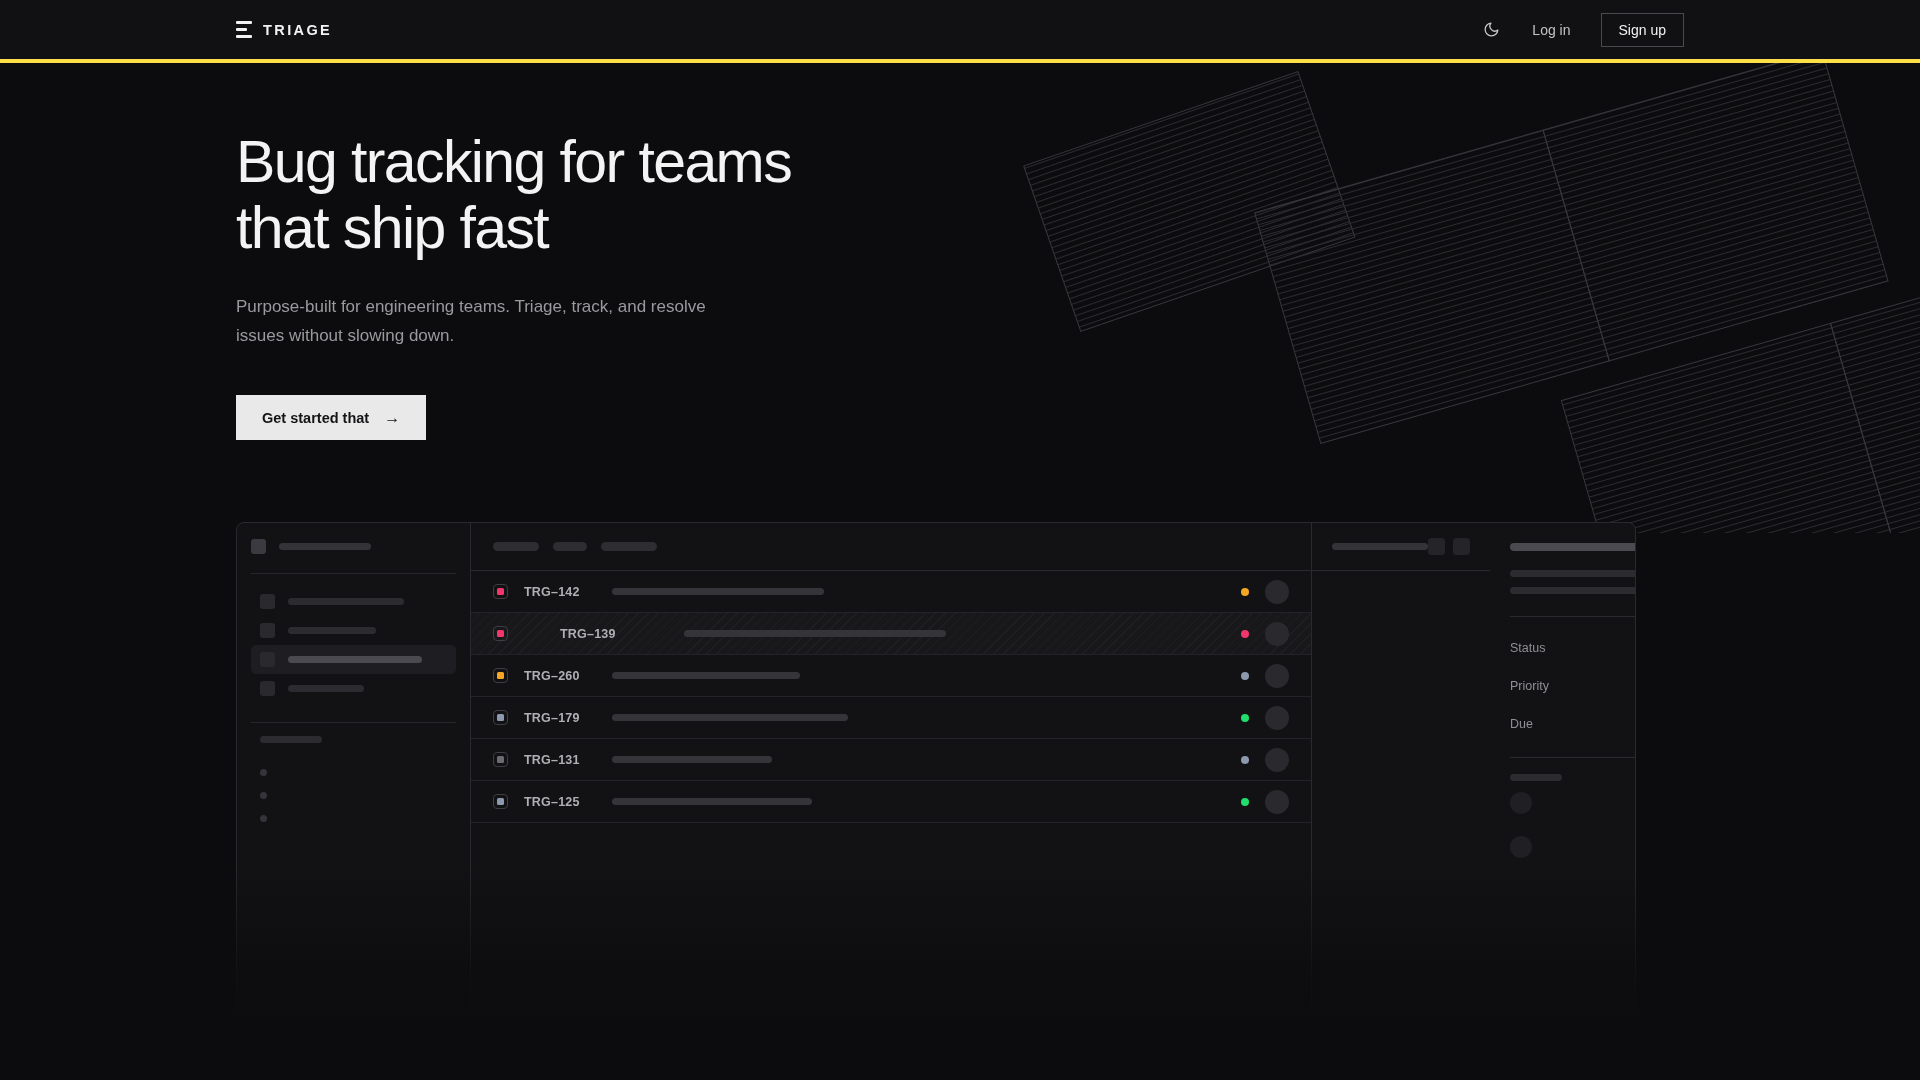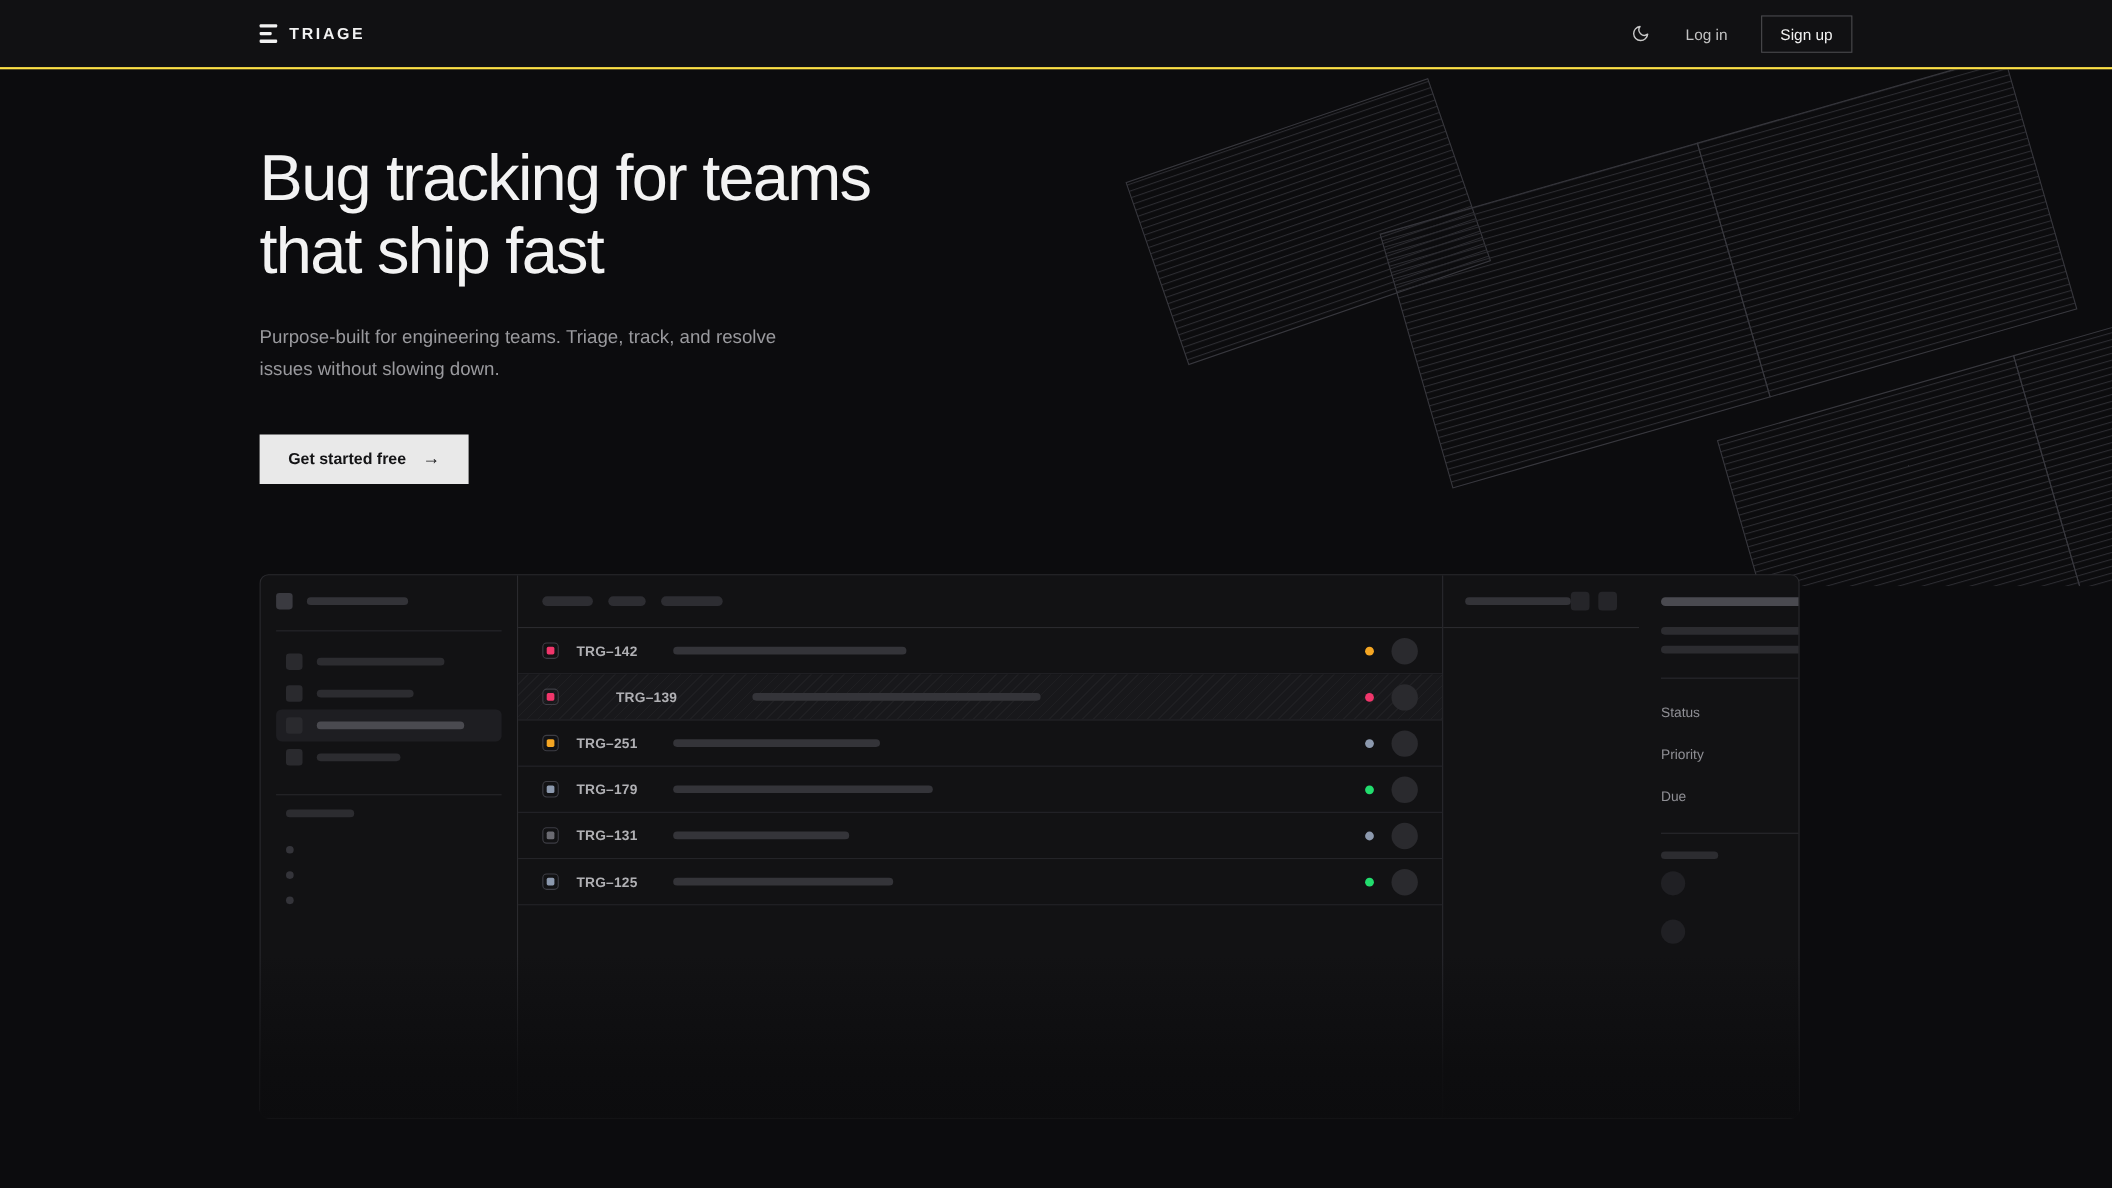"TRIAGE" .navbar { border-bottom: 2px solid #fde047 -> 4px solid #fde047 }
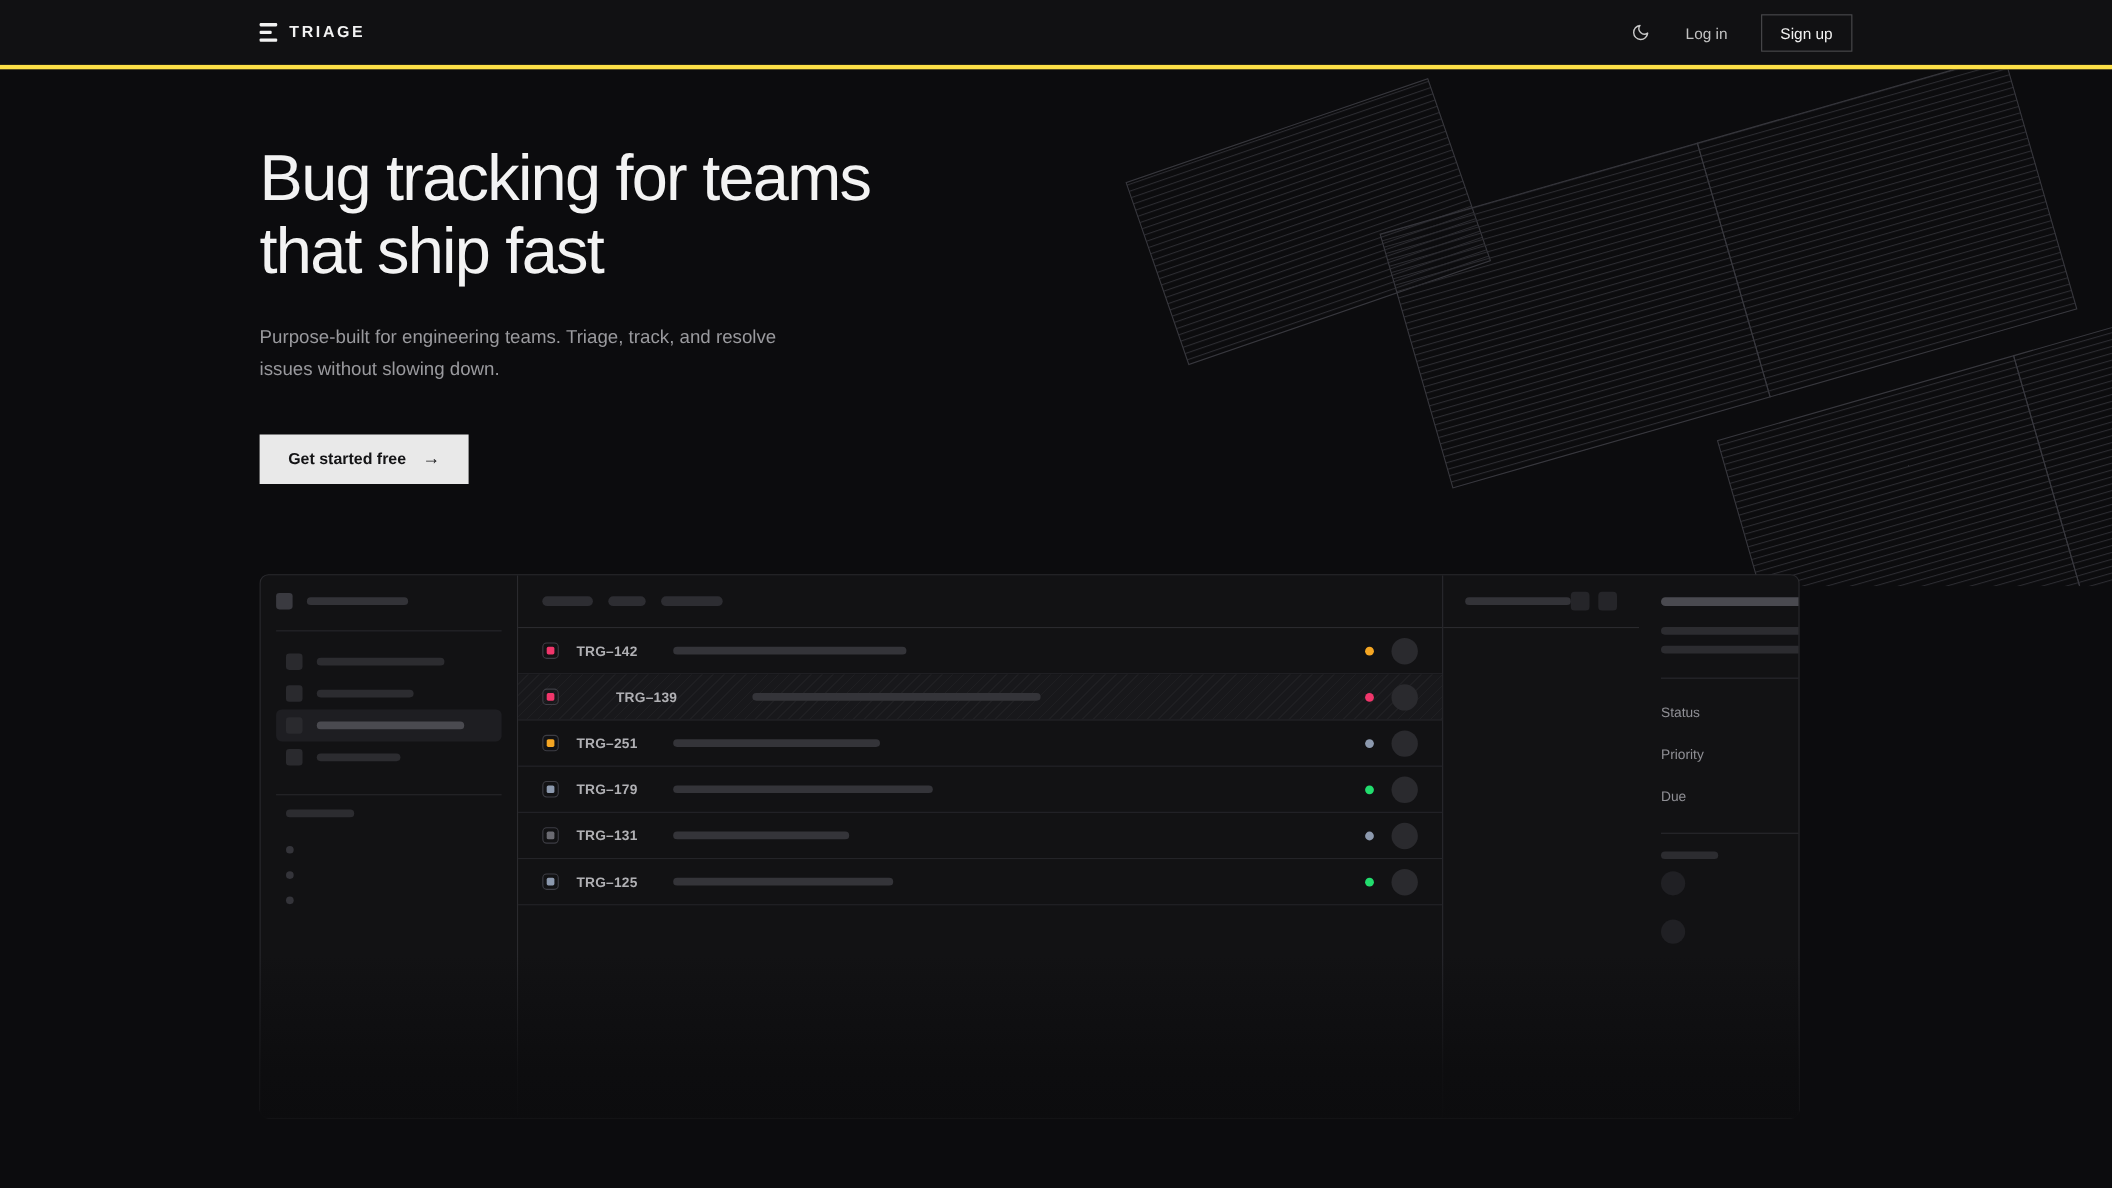"Get started free" span { text: free -> that }
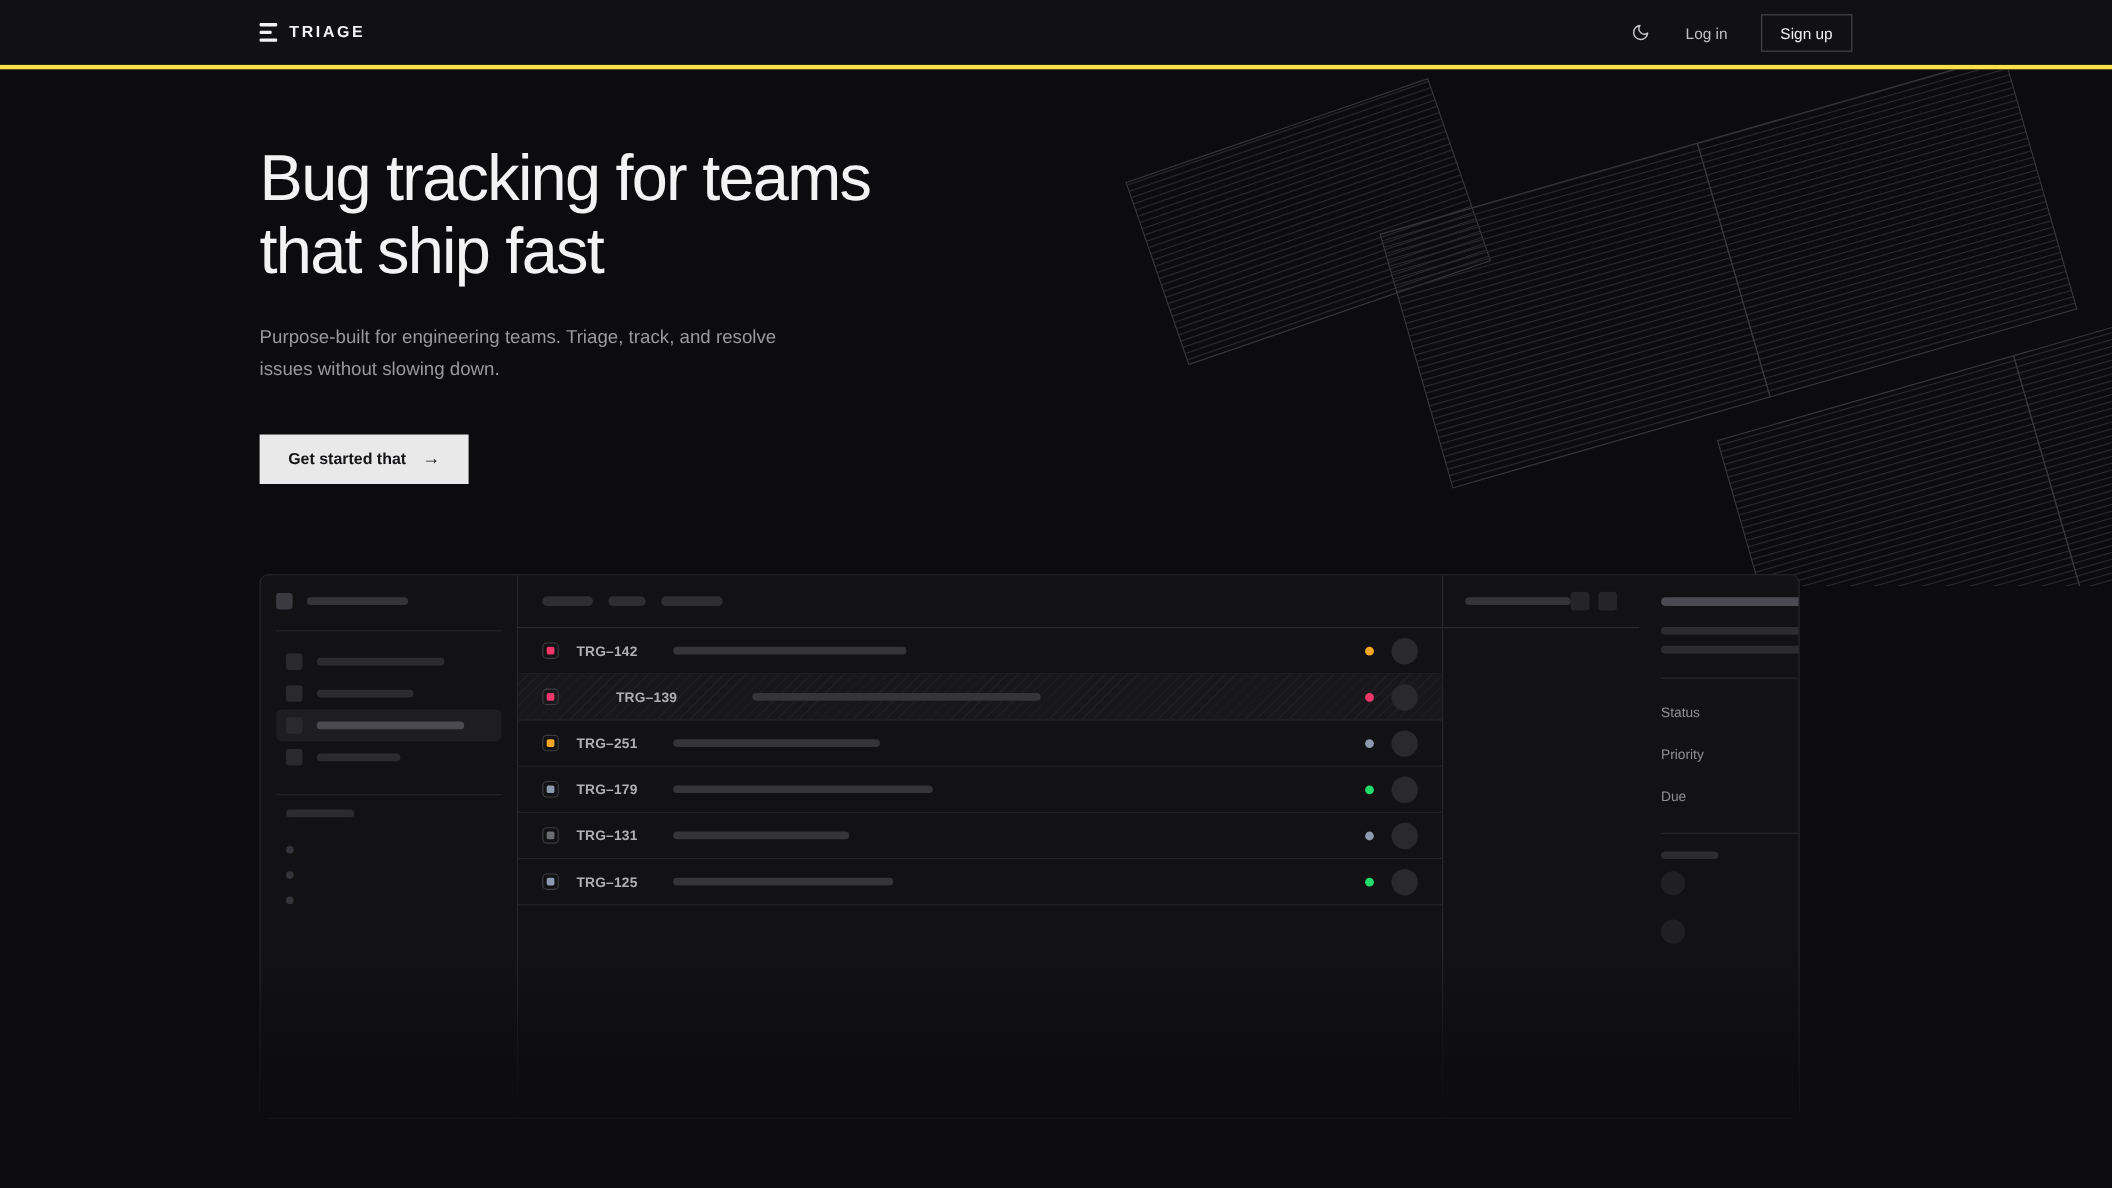"TRG–251" span.issue-id { text: 251 -> 260 }
